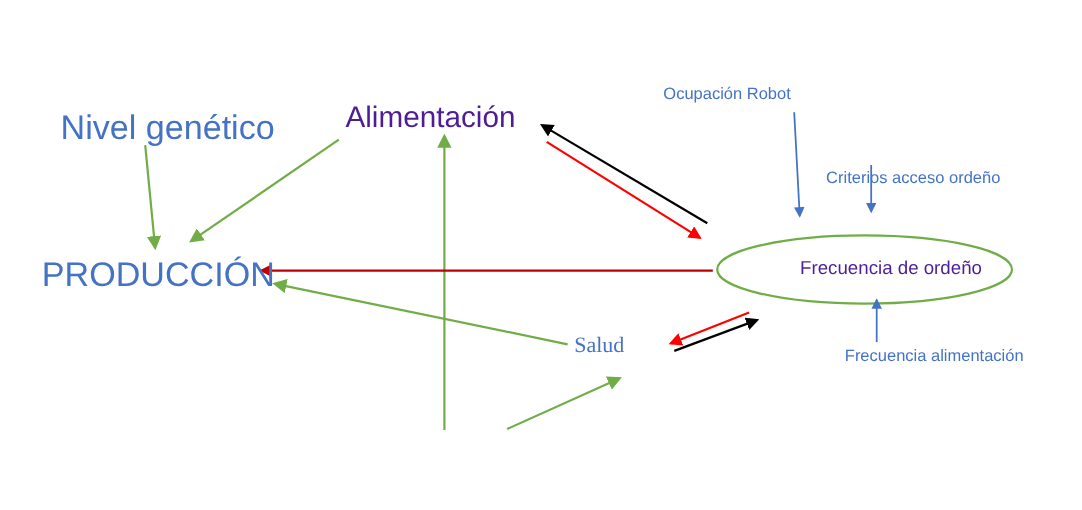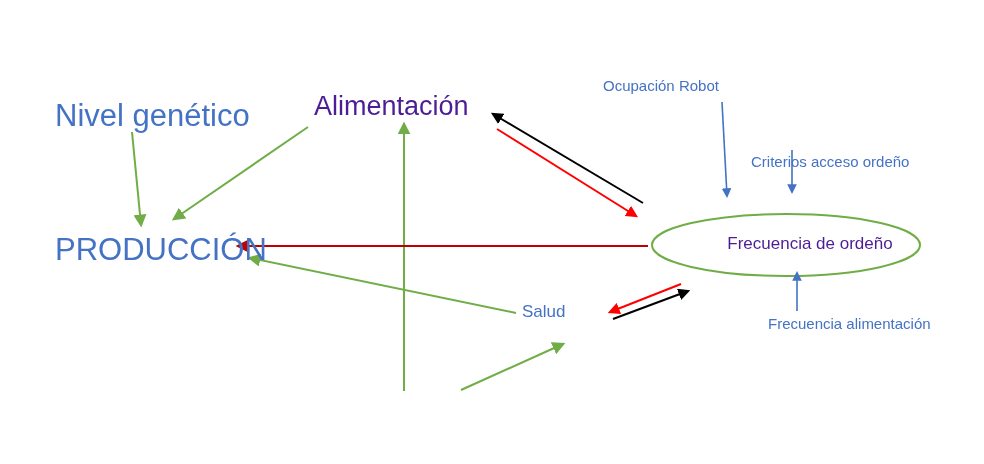"PRODUCCIÓN" div.node { left: 55px -> 38px }
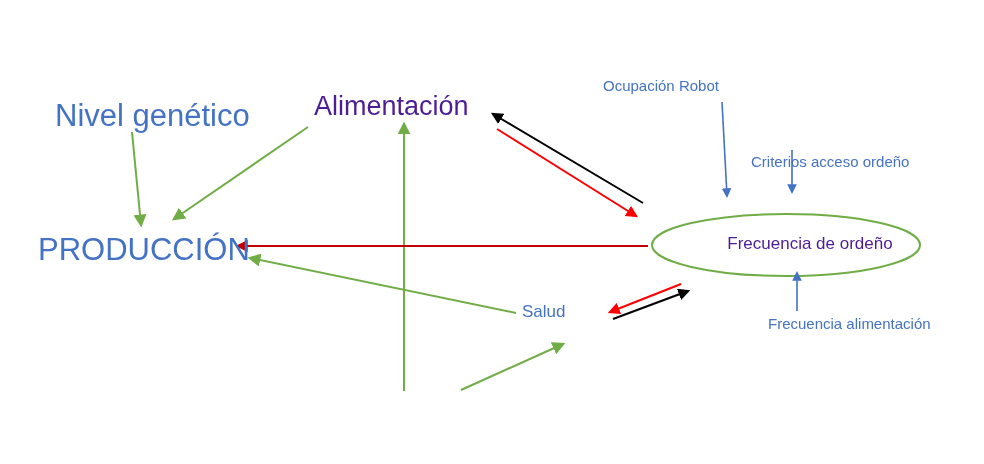"Salud" .lbl-md { font-family: none -> Liberation Serif, serif; font-size: 17px -> 20px }
